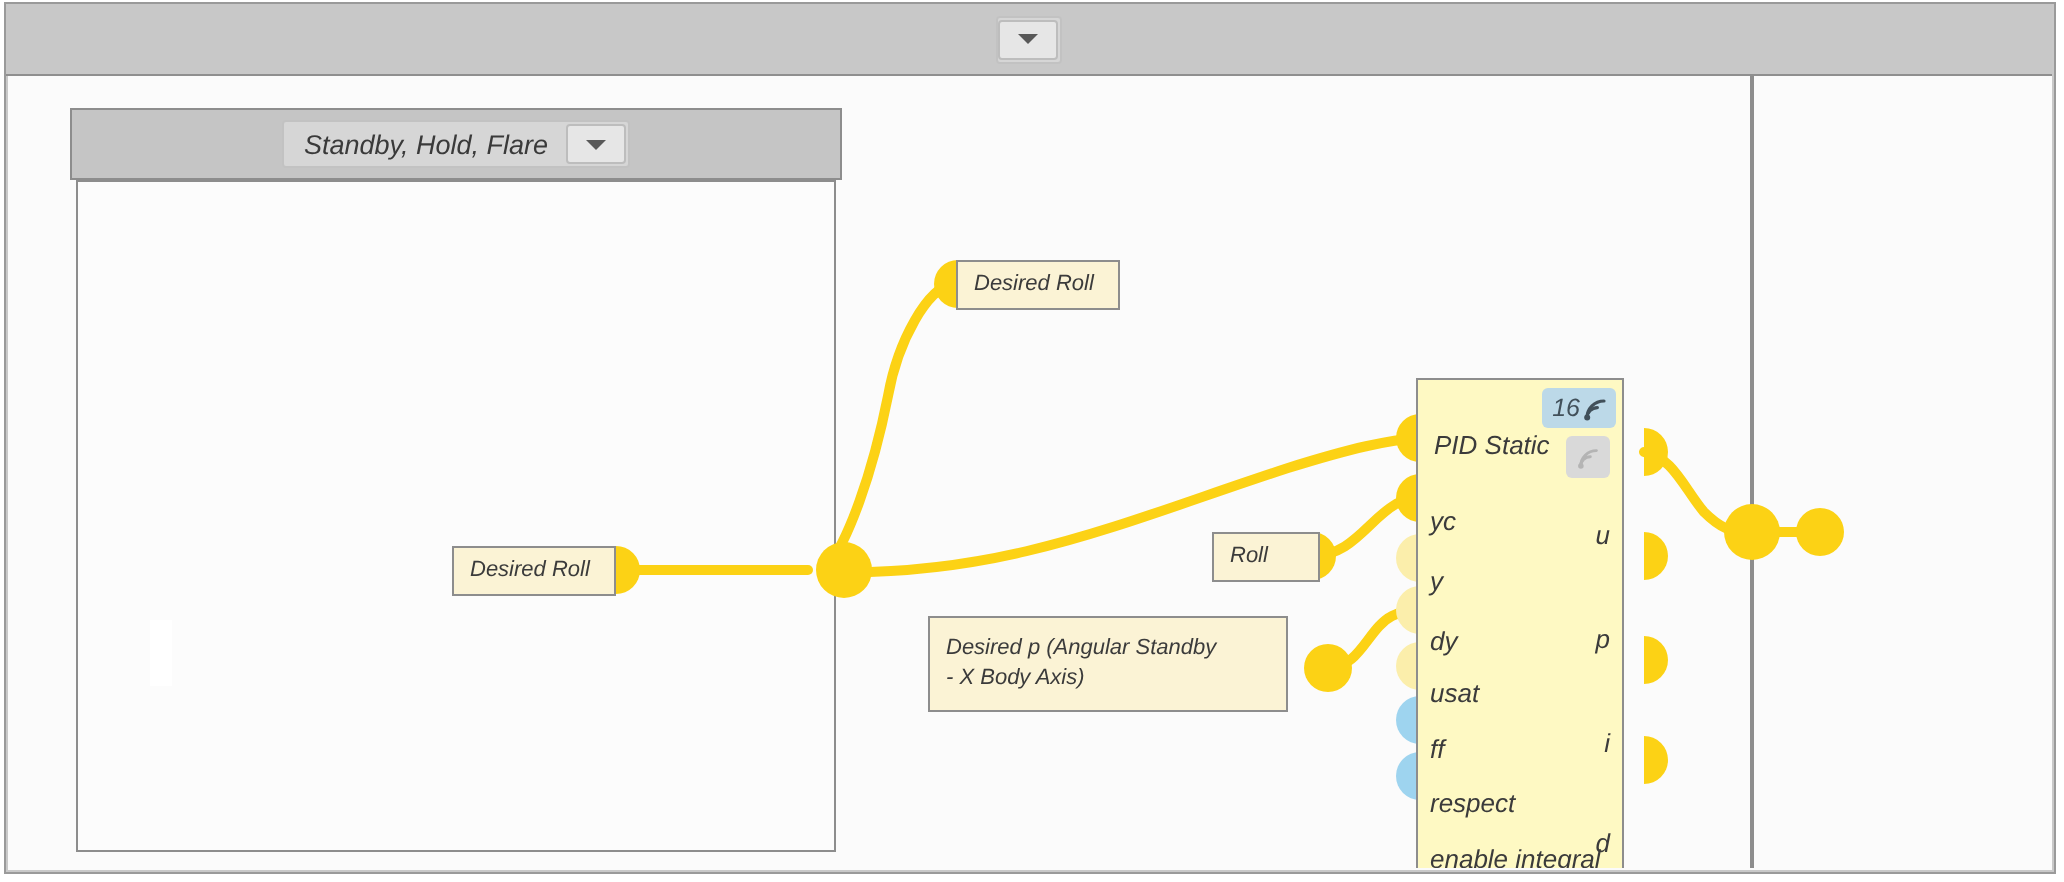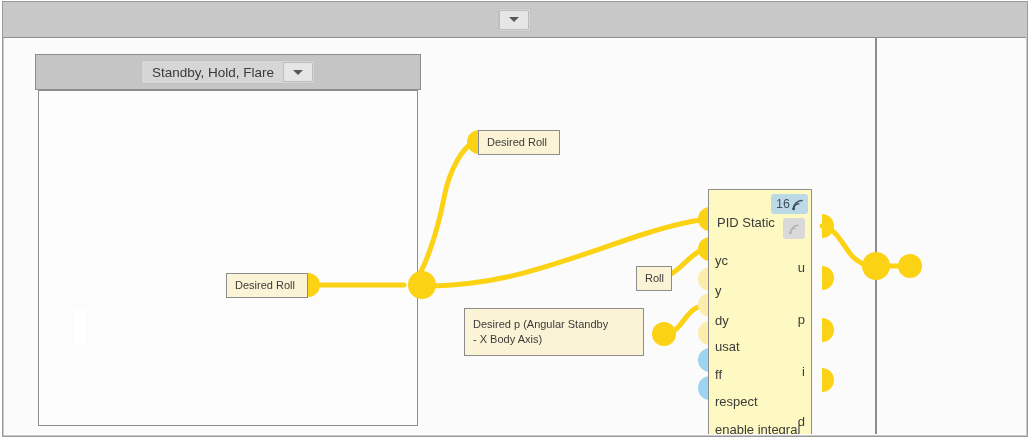"Standby, Hold, Flare" .canvas { font-style: none -> italic }
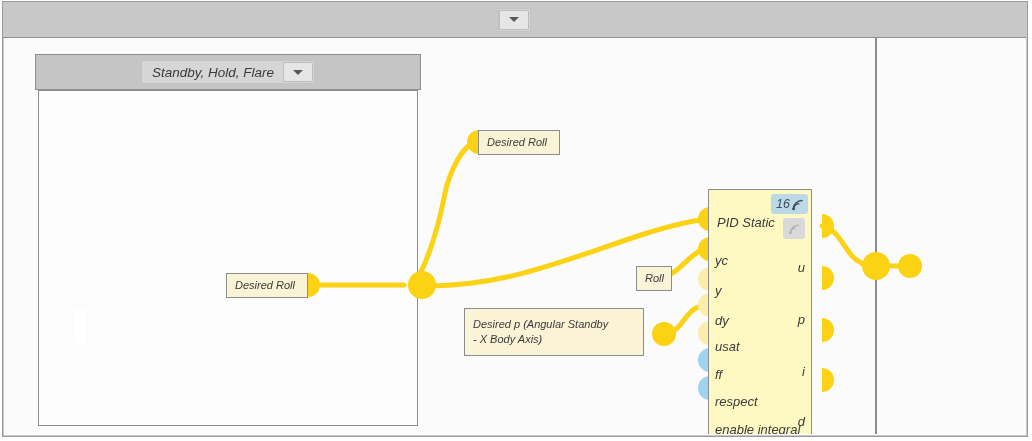"Roll" div.note { left: 632px -> 602px; width: 36px -> 54px }
